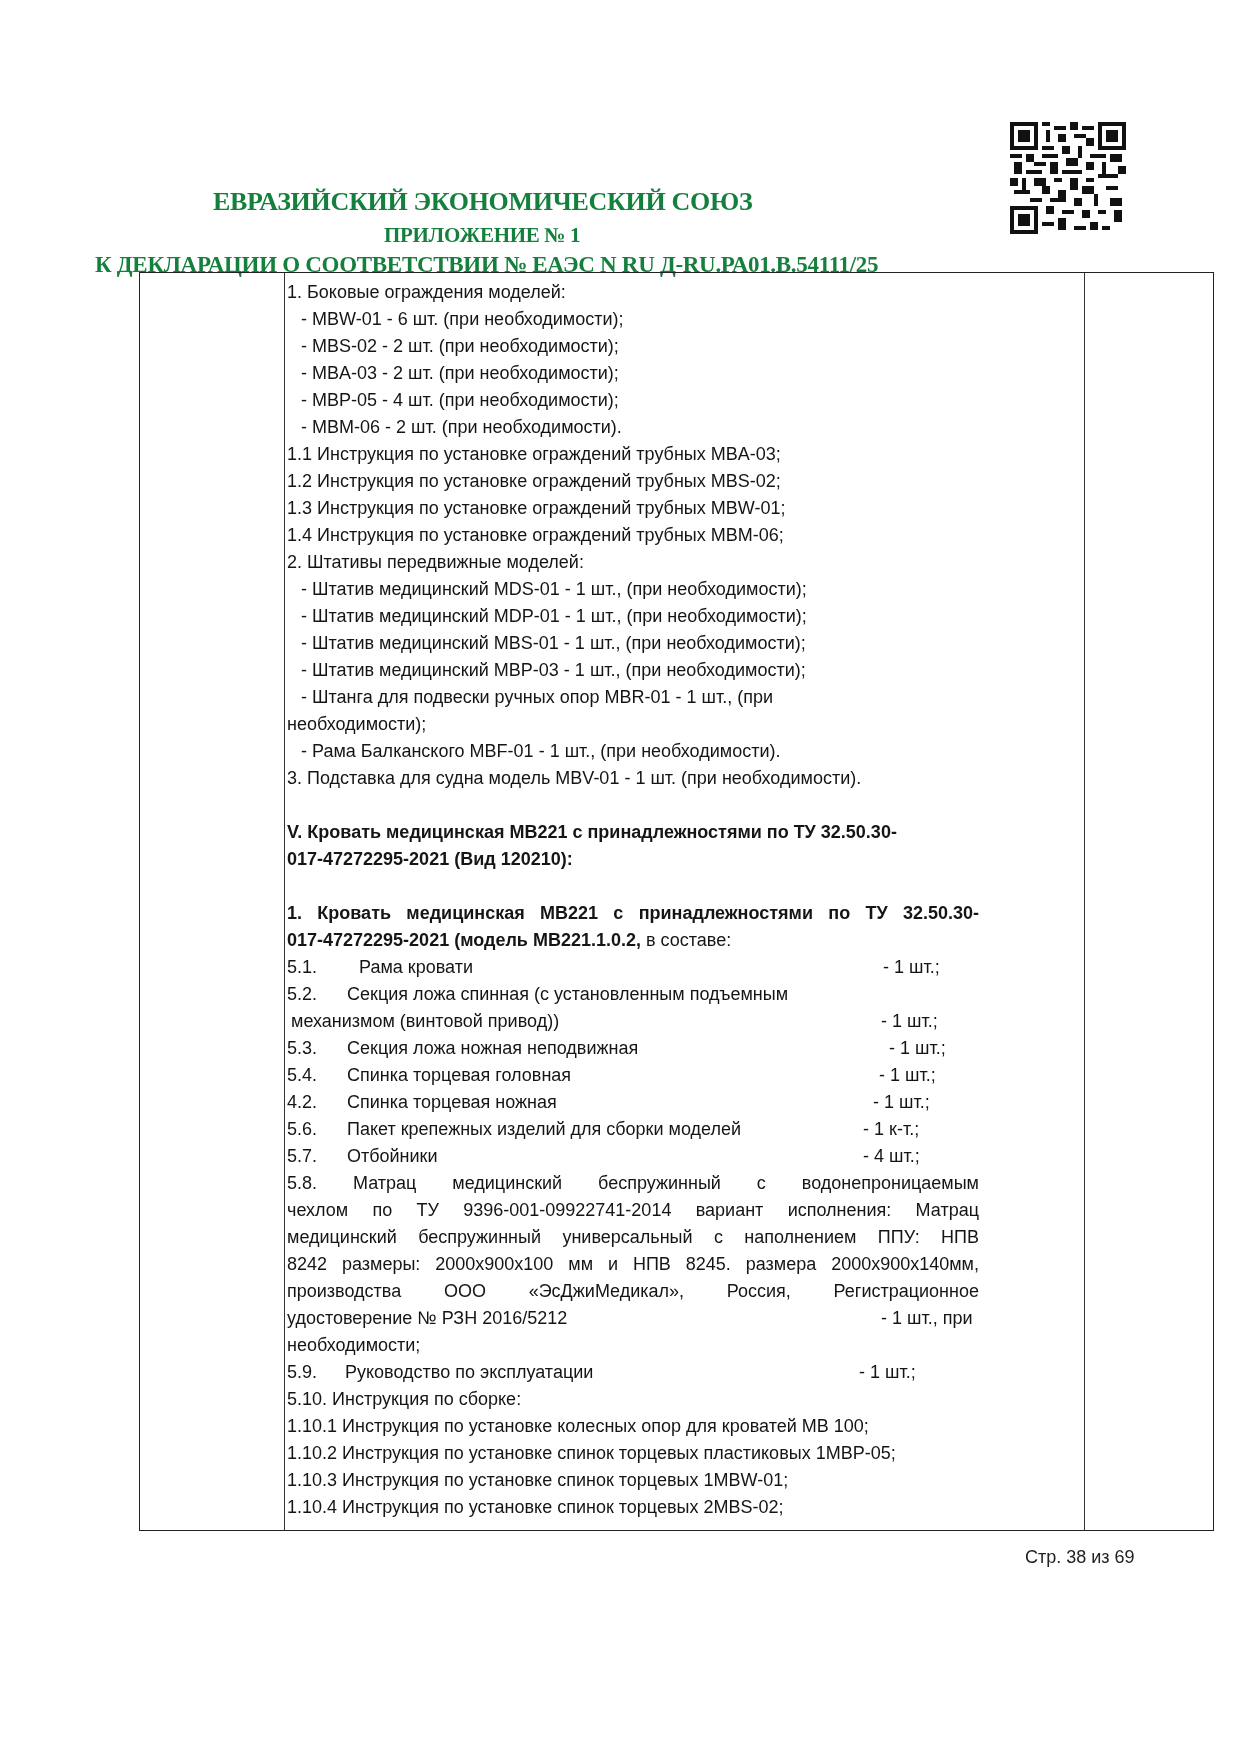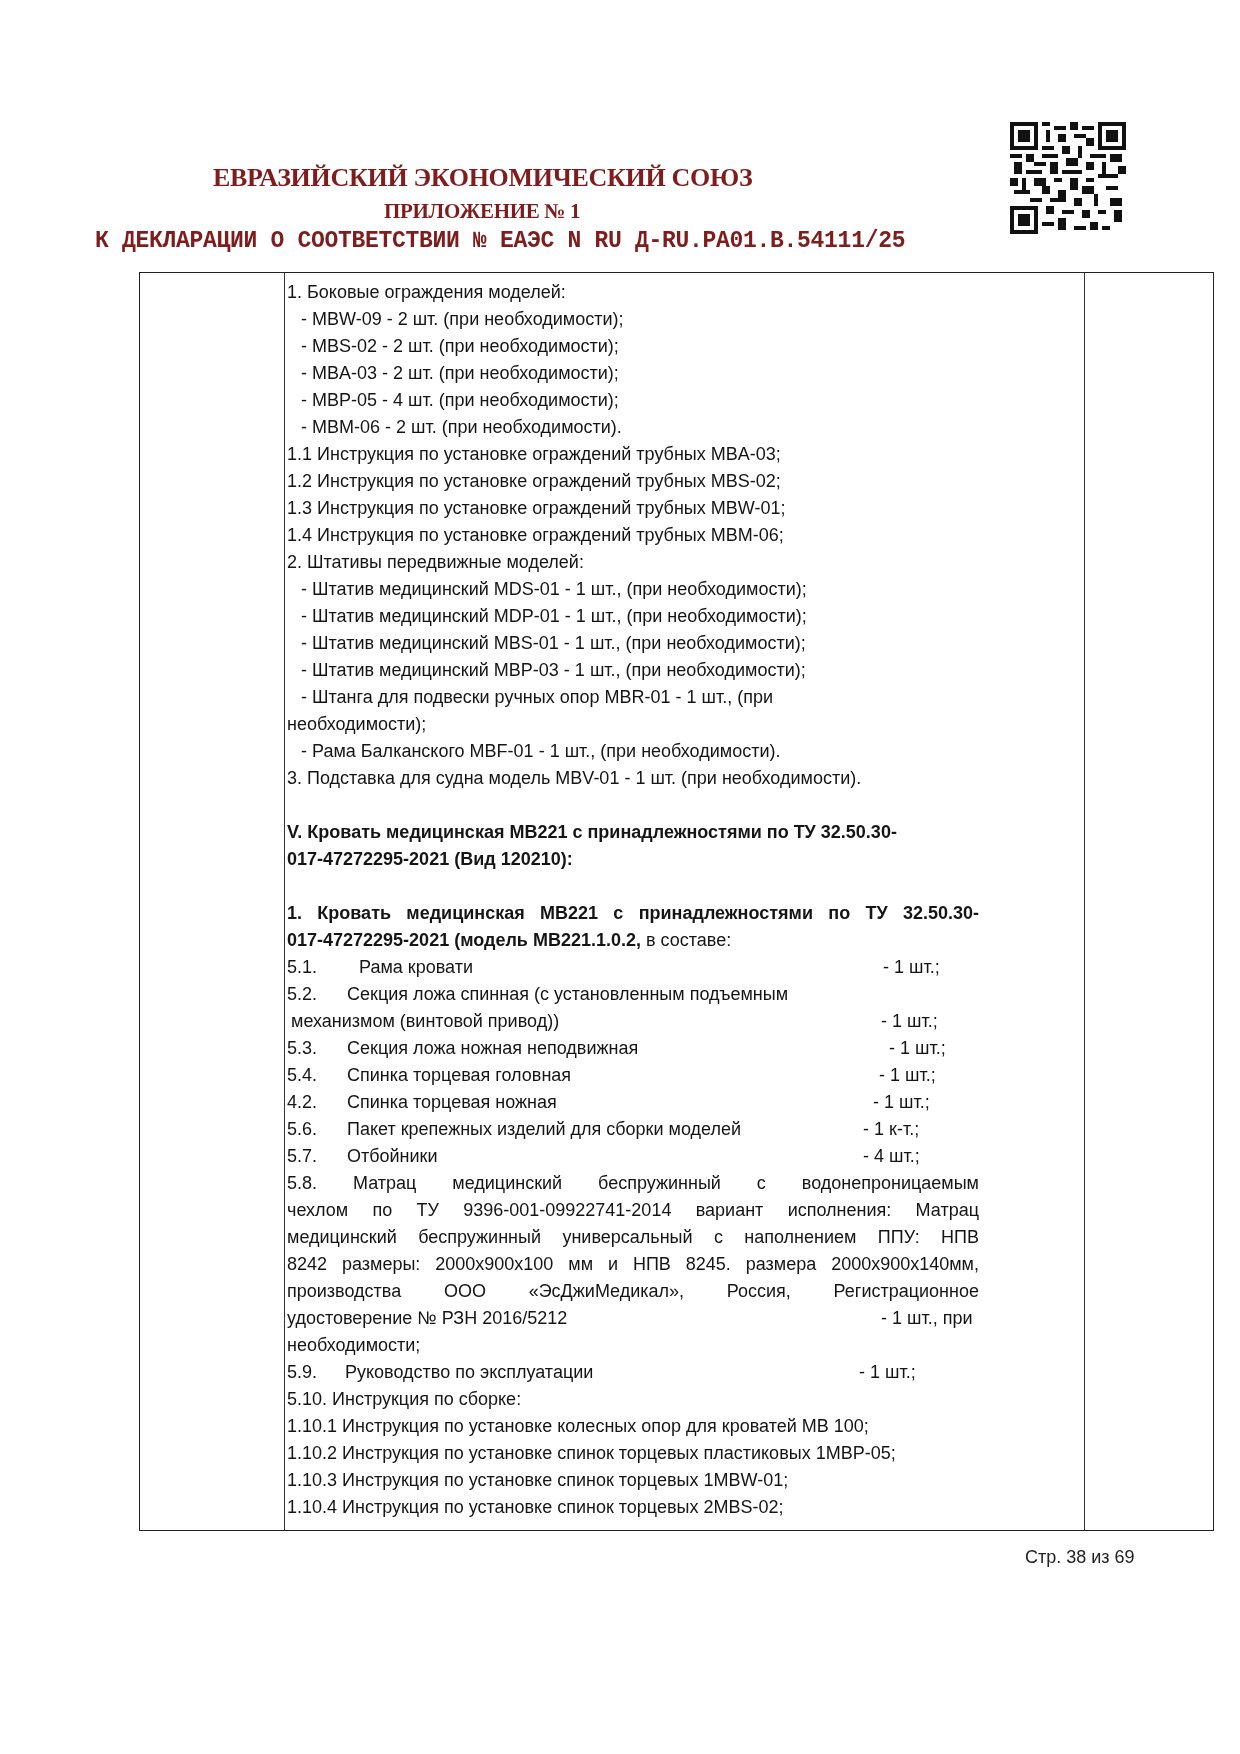"ЕВРАЗИЙСКИЙ ЭКОНОМИЧЕСКИЙ СОЮЗ" .h-line { color: #7f1d1d -> #15803d; margin-top: none -> 24px }
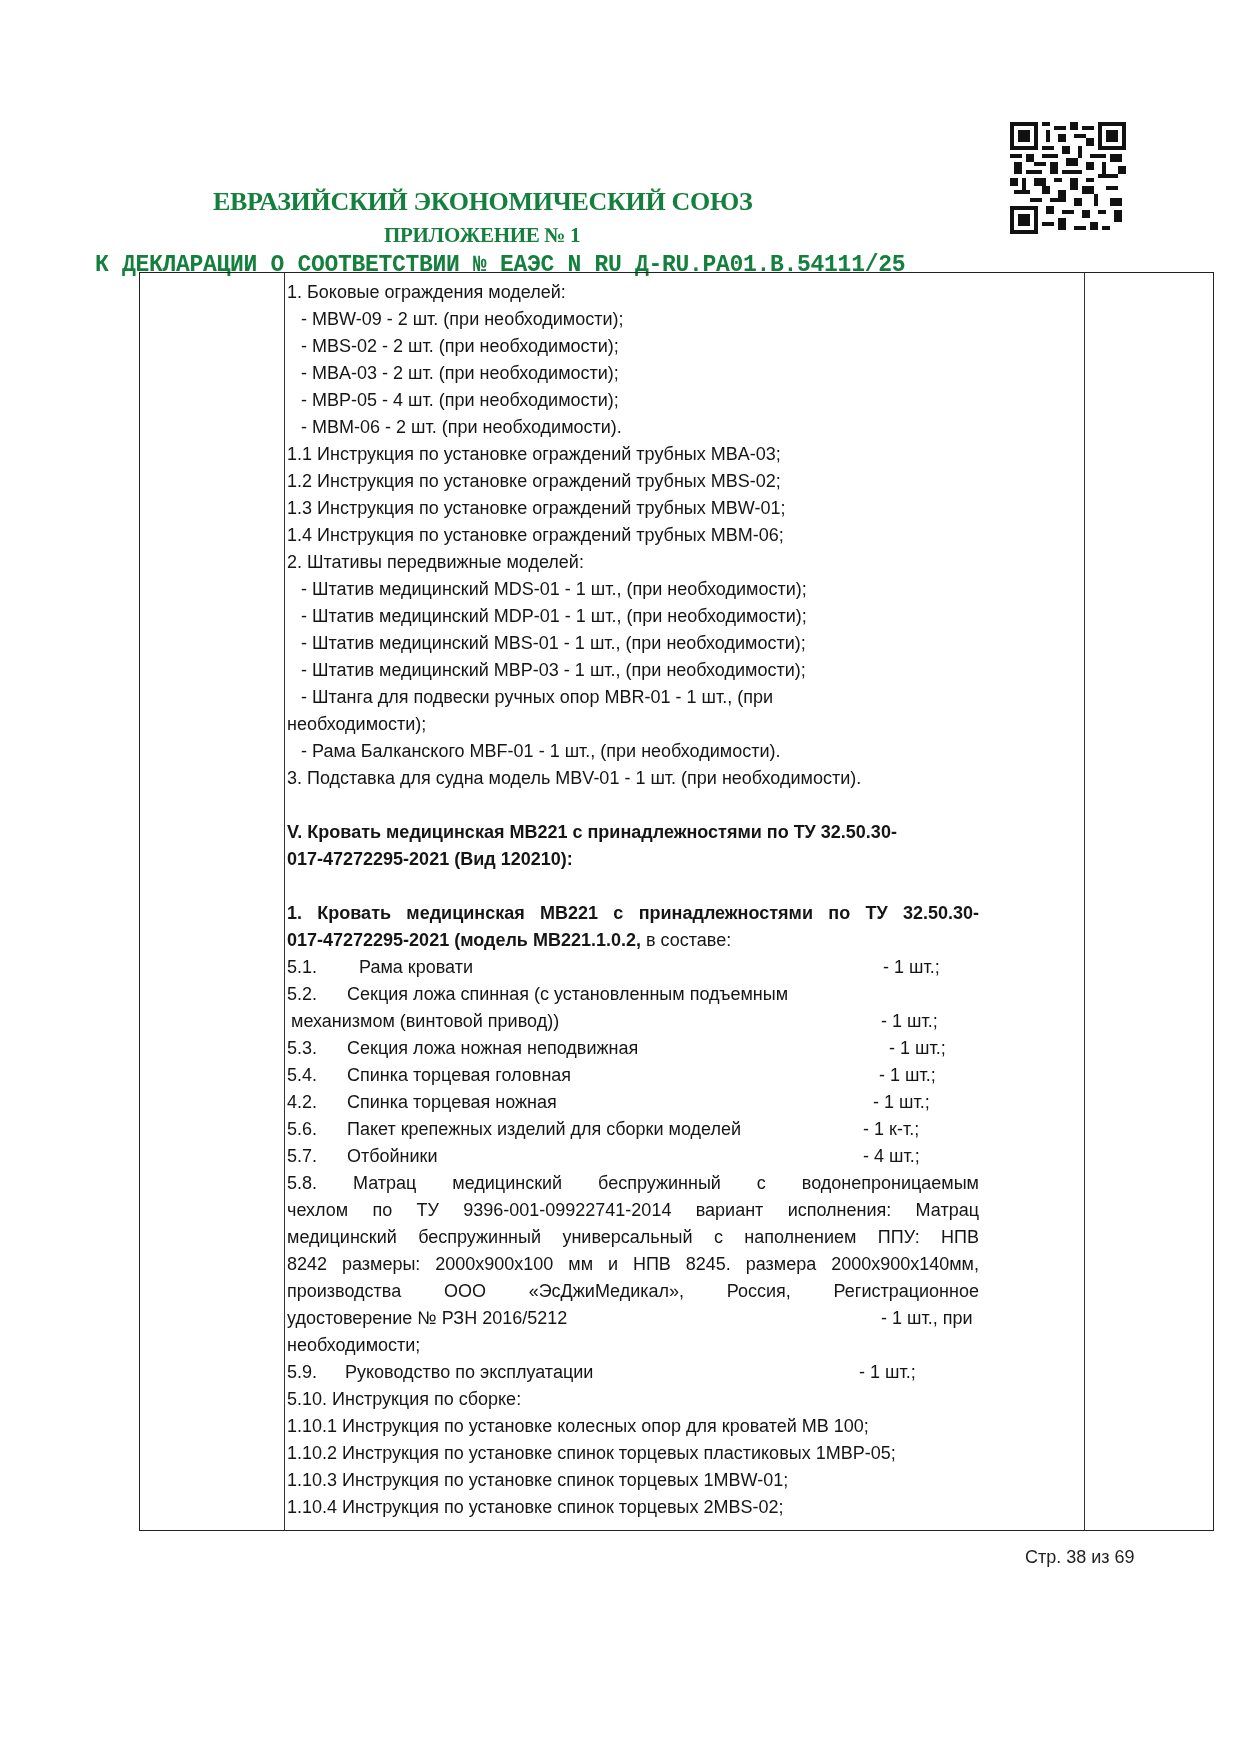"К ДЕКЛАРАЦИИ О СООТВЕТСТВИИ №" .h3 { font-family: Liberation Mono, monospace -> none }
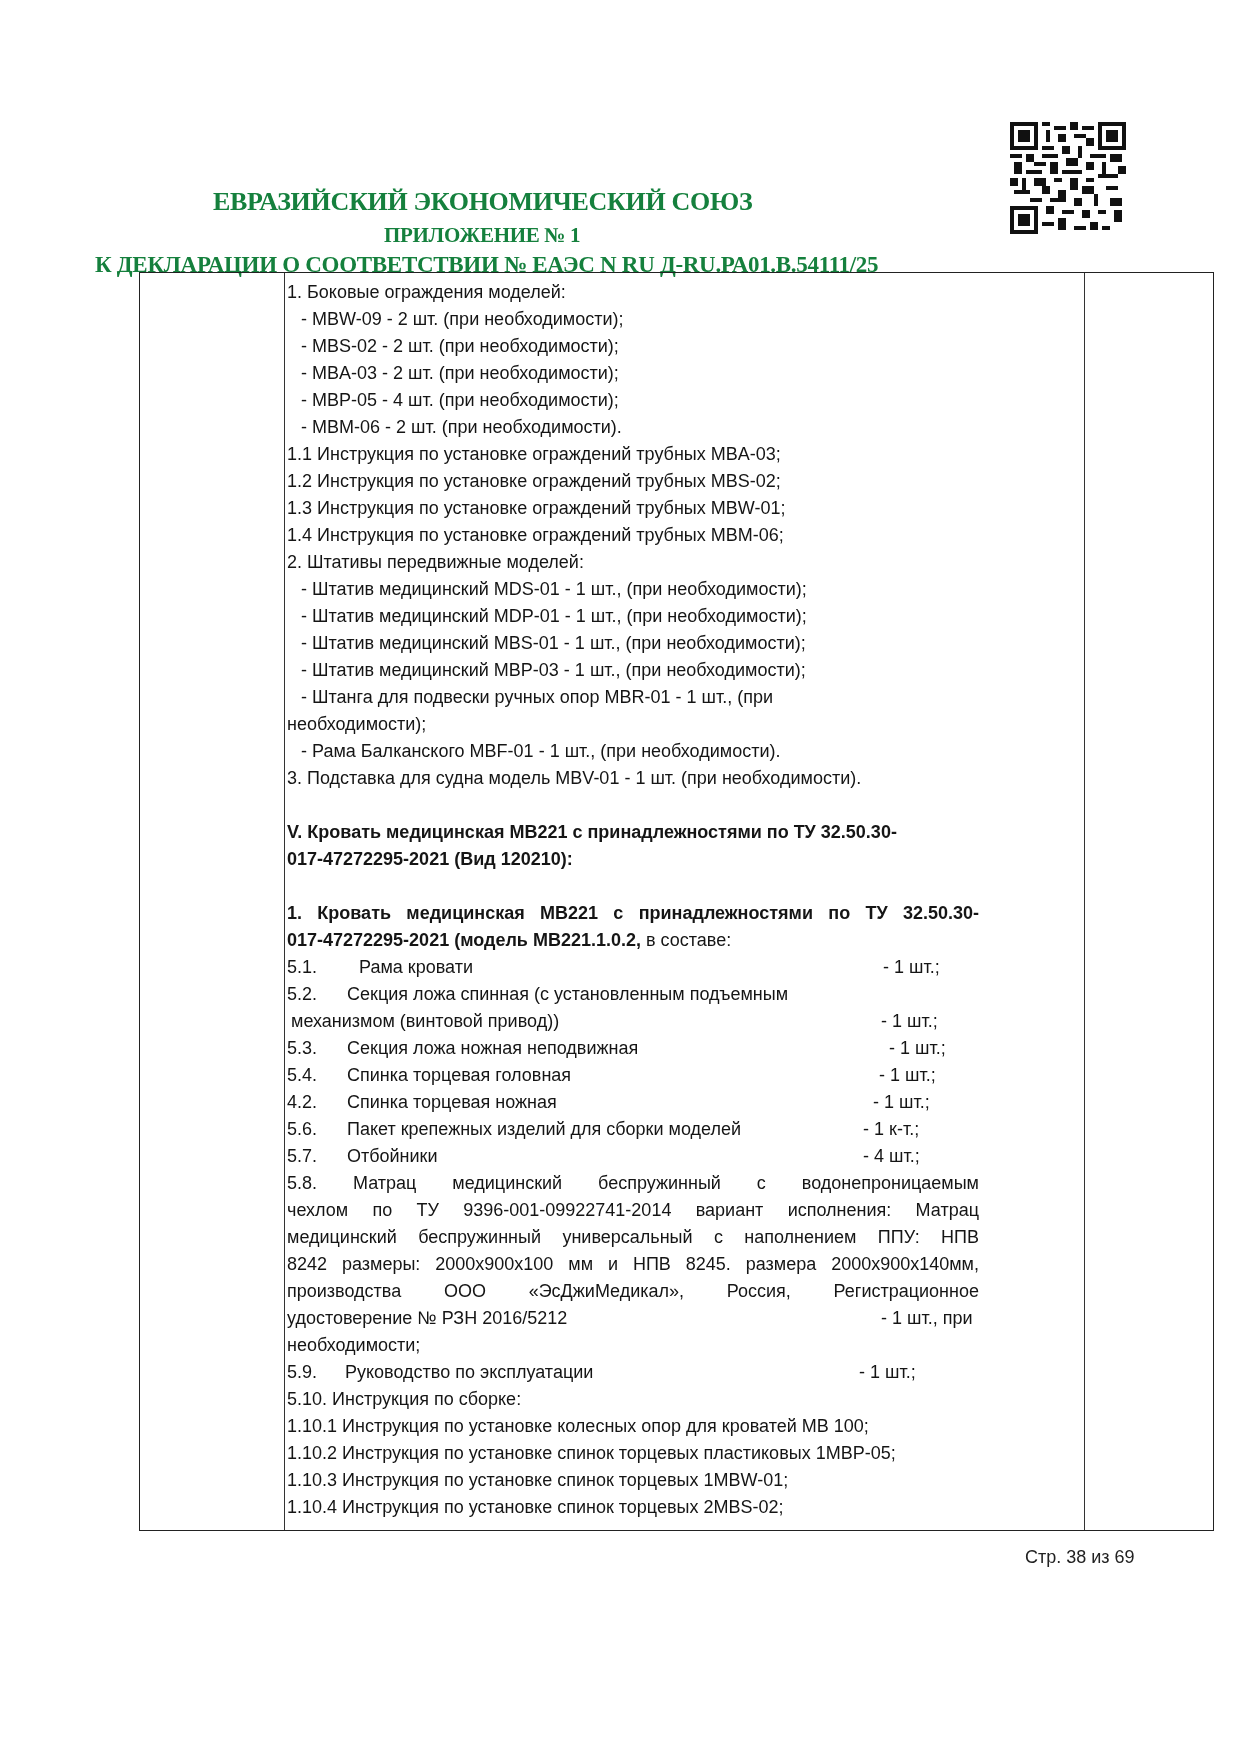"- MBW-09 - 2 шт." div.ln { text: MBW-09 - 2 -> MBW-01 - 6 }
